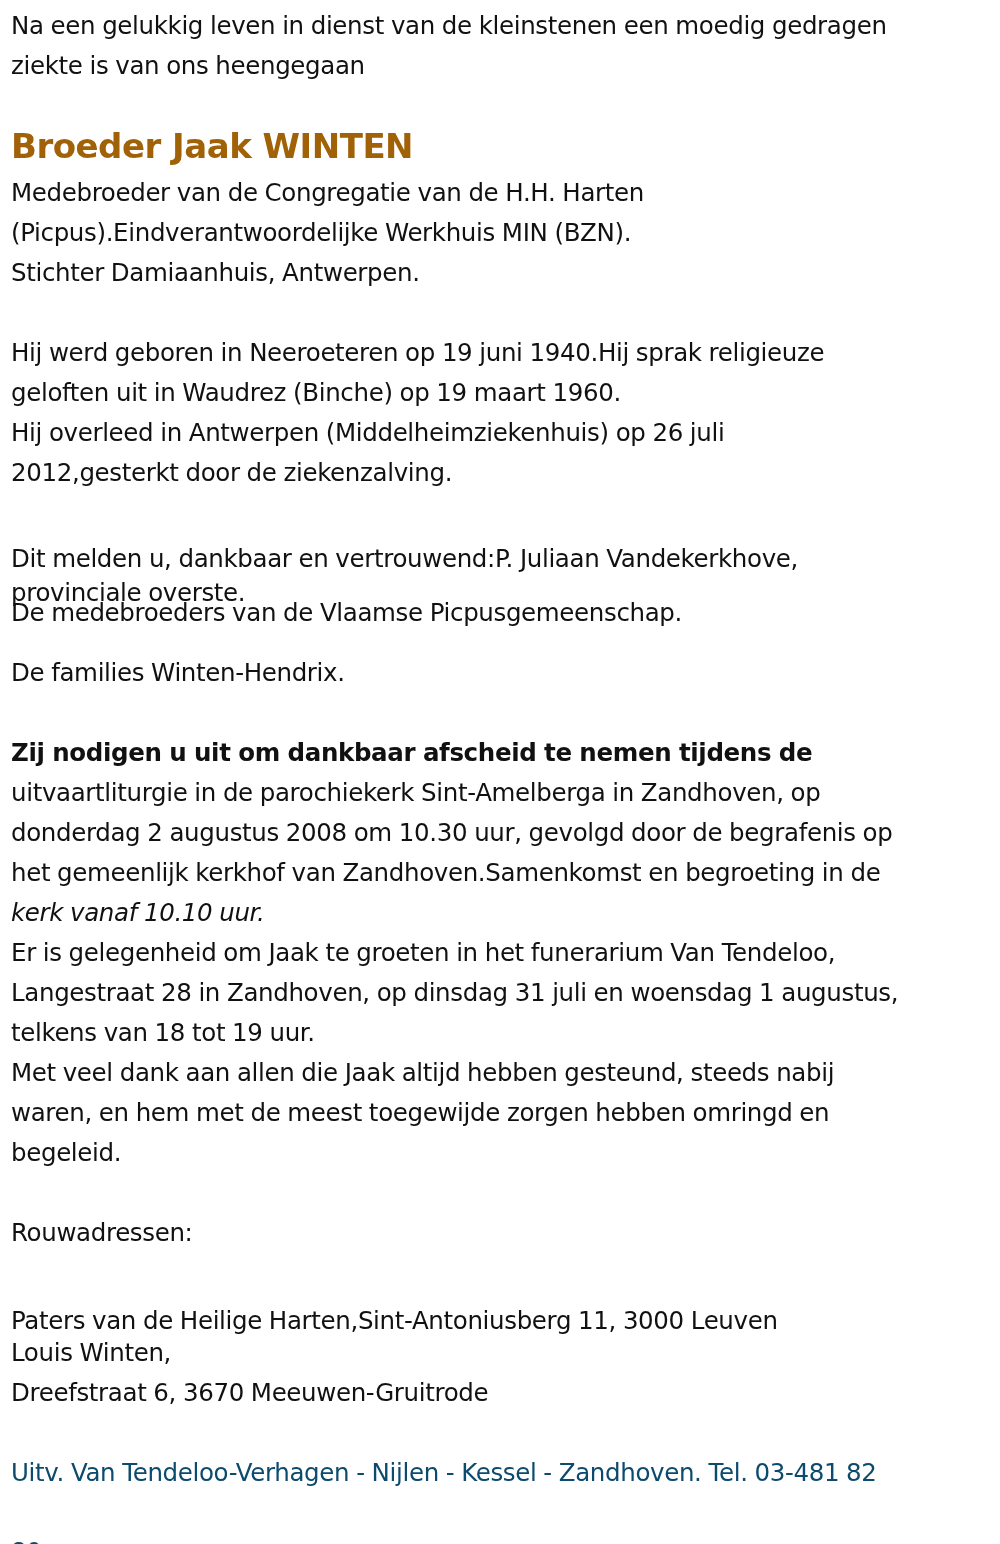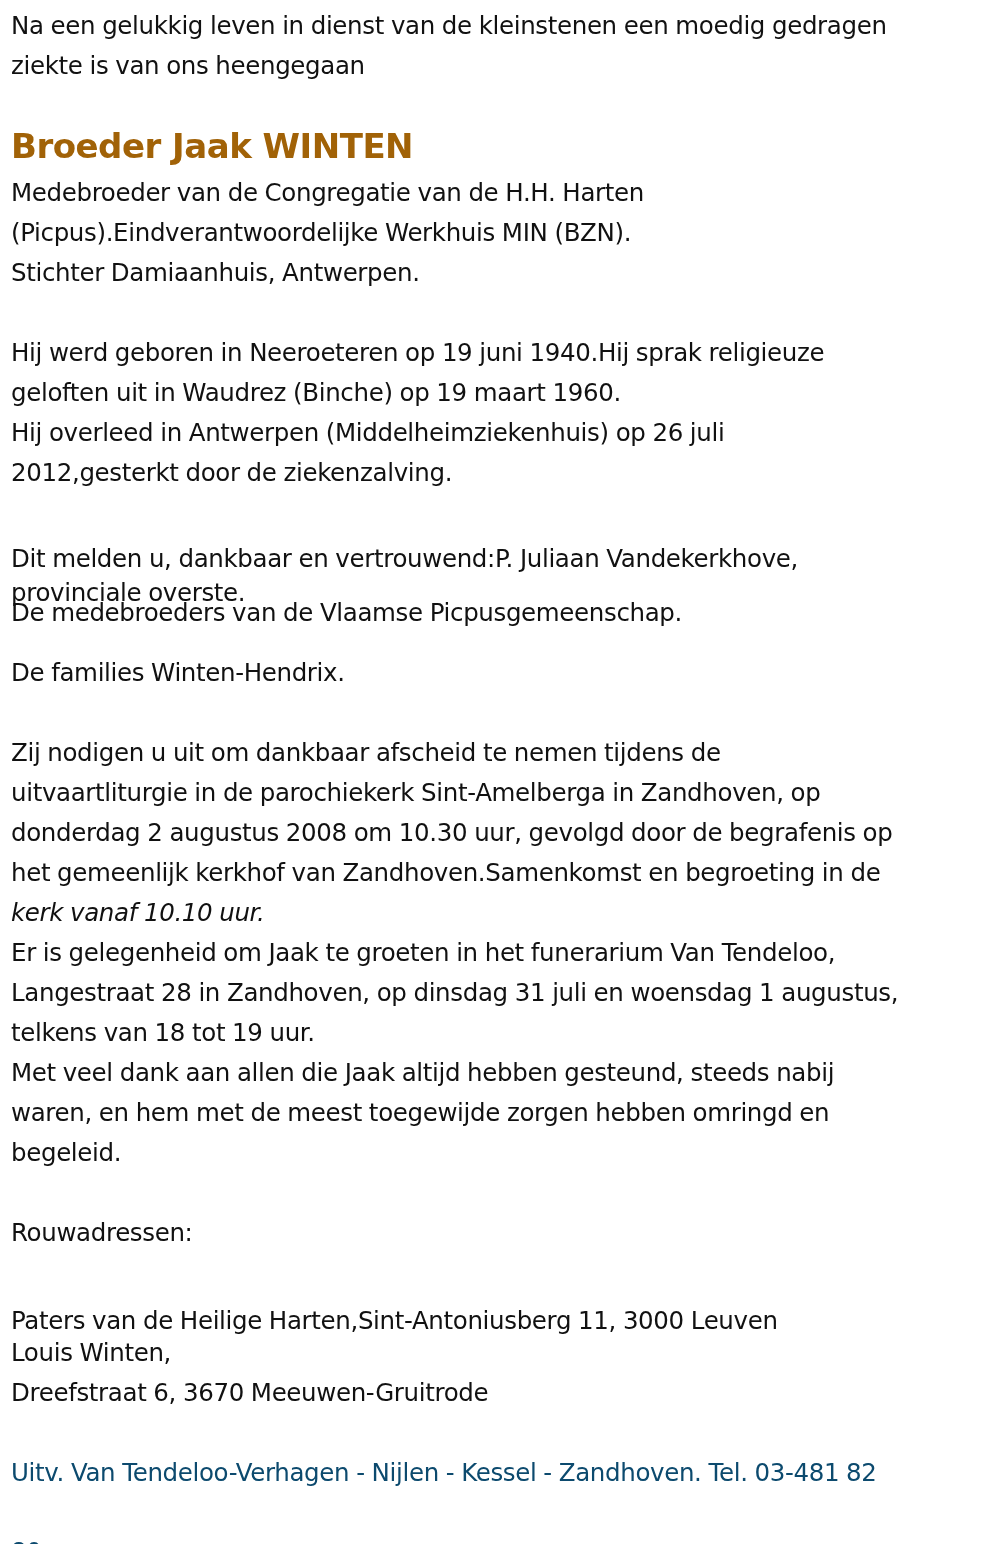"Zij nodigen u uit om" div.line { font-weight: none -> bold }
